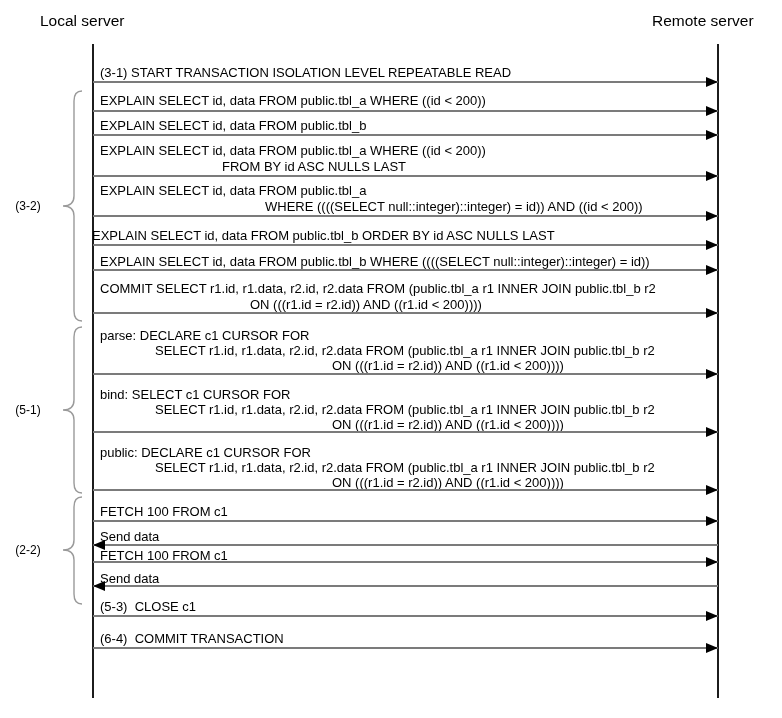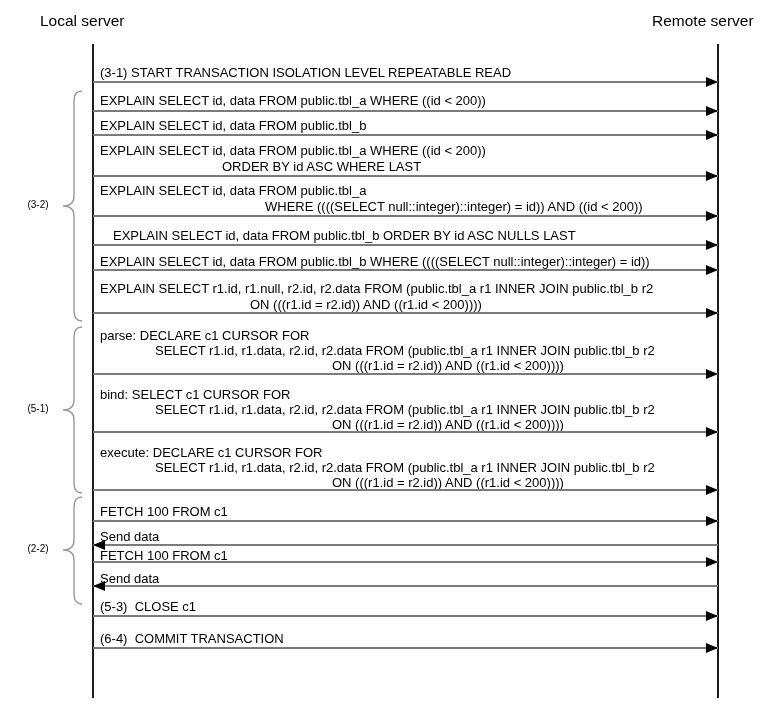"ORDER BY id ASC WHERE" span.msg-line { text: ORDER BY id ASC WHERE -> FROM BY id ASC NULLS }
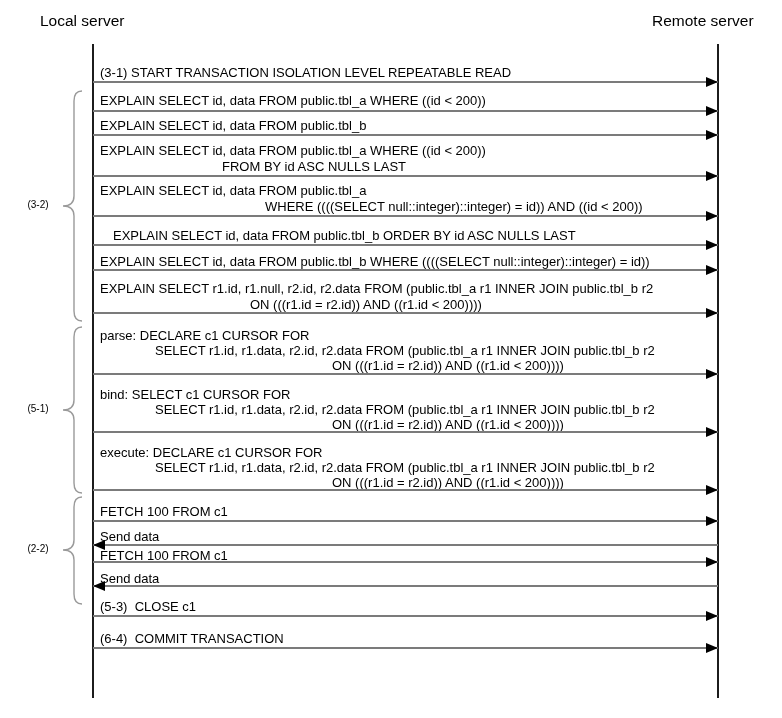"(3-2)" .group-label { font-size: 10px -> 12px; left: 14px -> 4px }
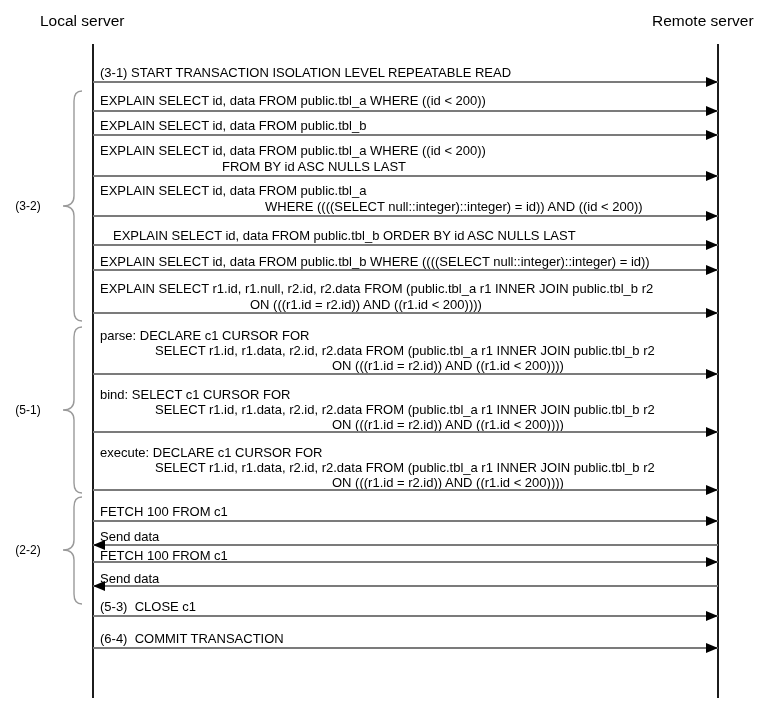"EXPLAIN SELECT id, data FROM public.tbl_b ORDER" span.msg-line { left: 113px -> 92px }
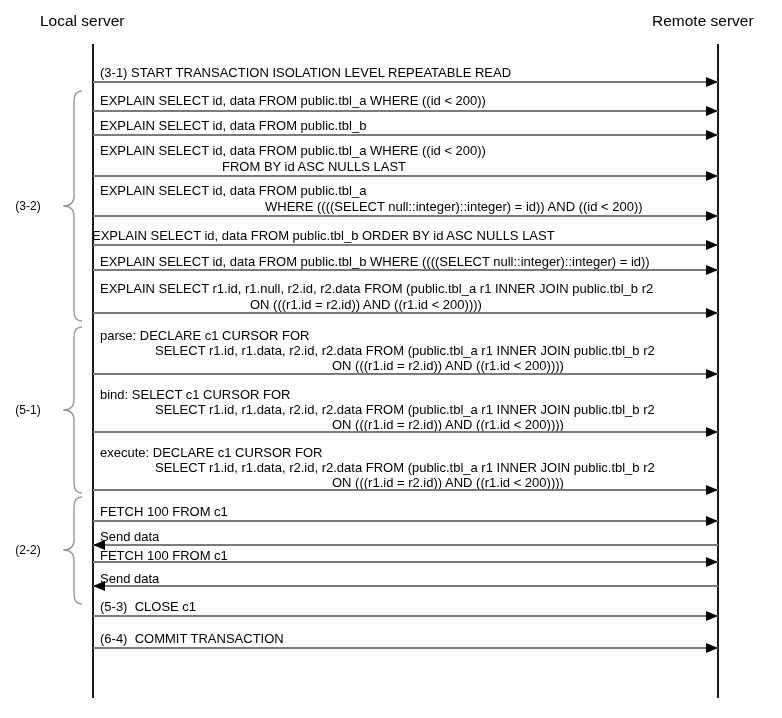"EXPLAIN SELECT r1.id, r1.null, r2.id," span.msg-line { text: EXPLAIN SELECT r1.id, r1.null -> COMMIT SELECT r1.id, r1.data }
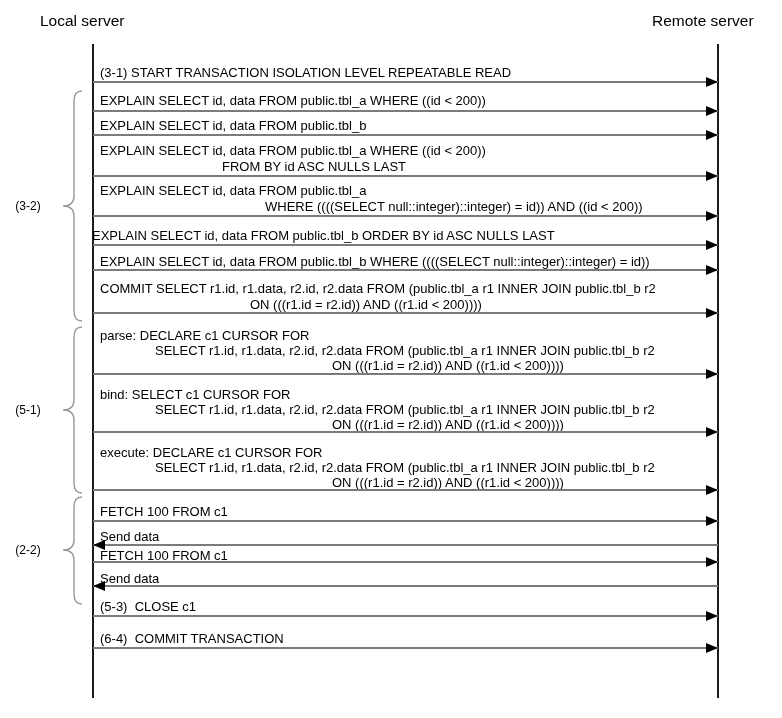"execute: DECLARE c1 CURSOR FOR" span.msg-line { text: execute -> public }
